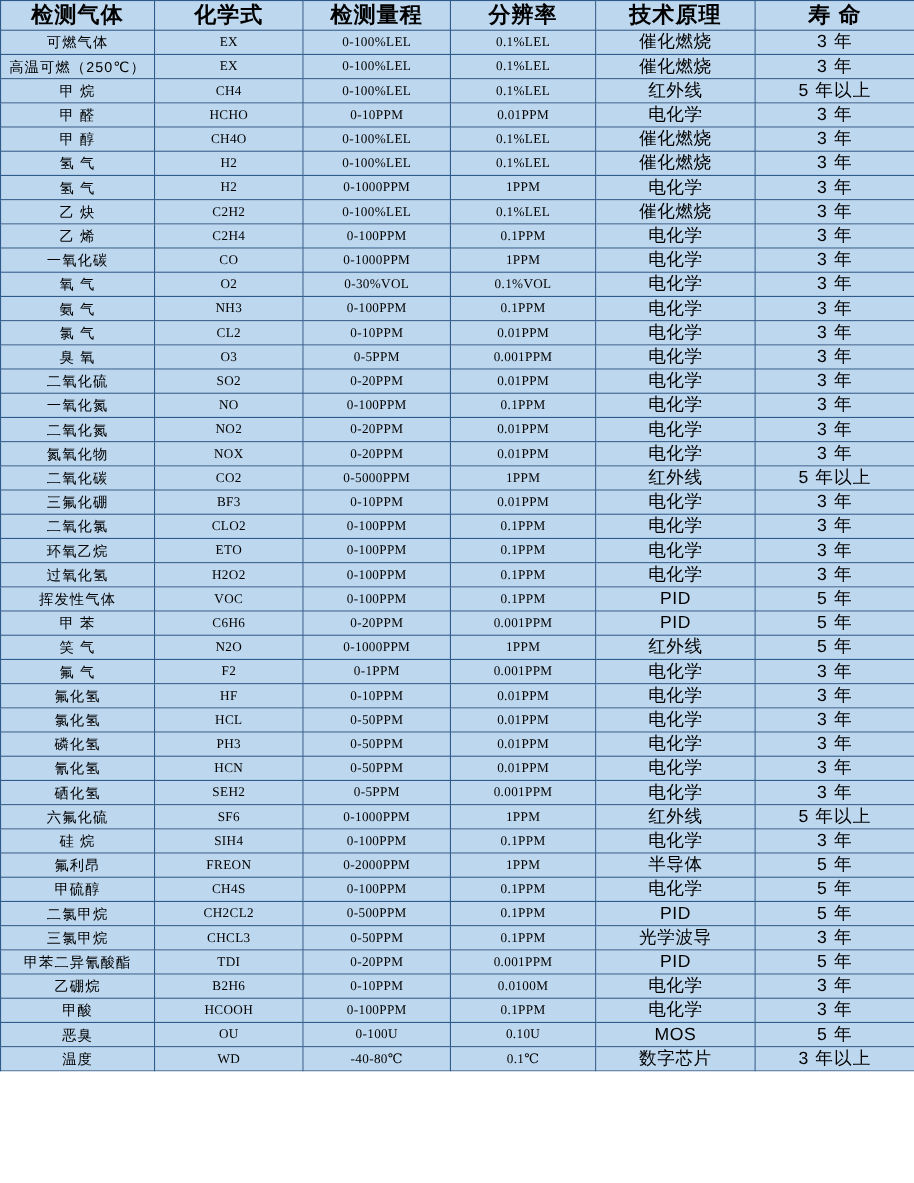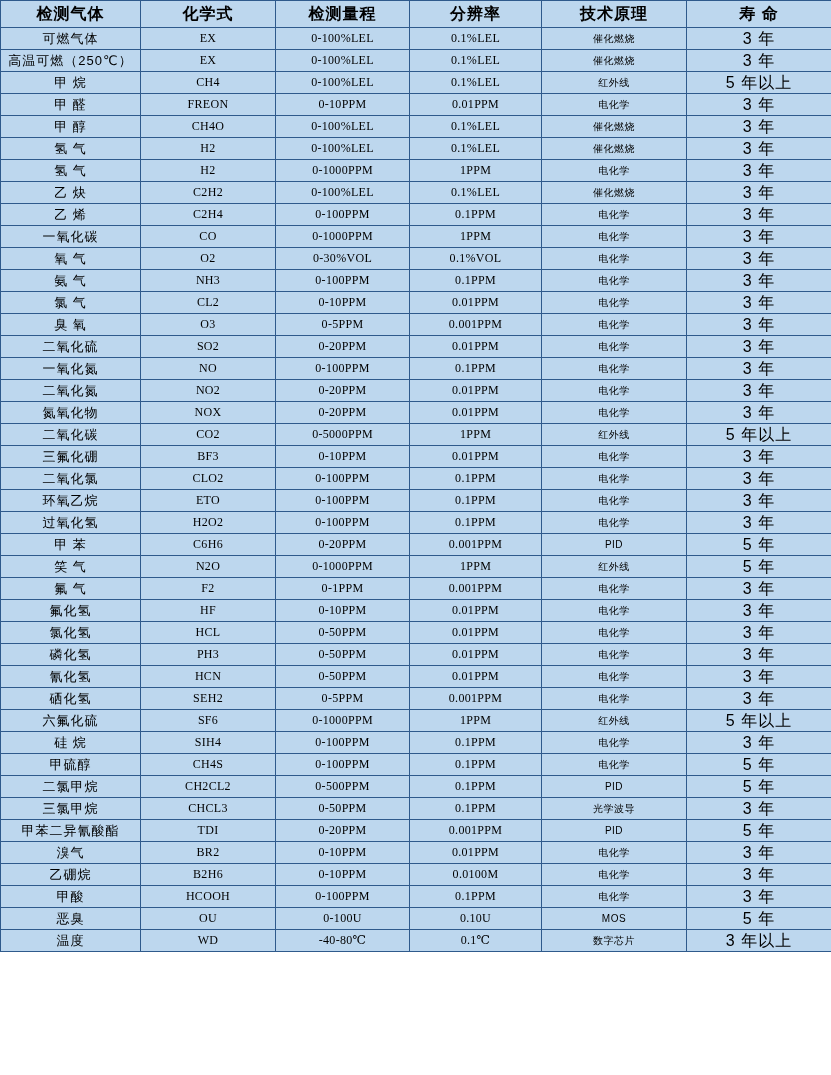"检测气体" #gas-table th { font-size: 16px -> 20px }
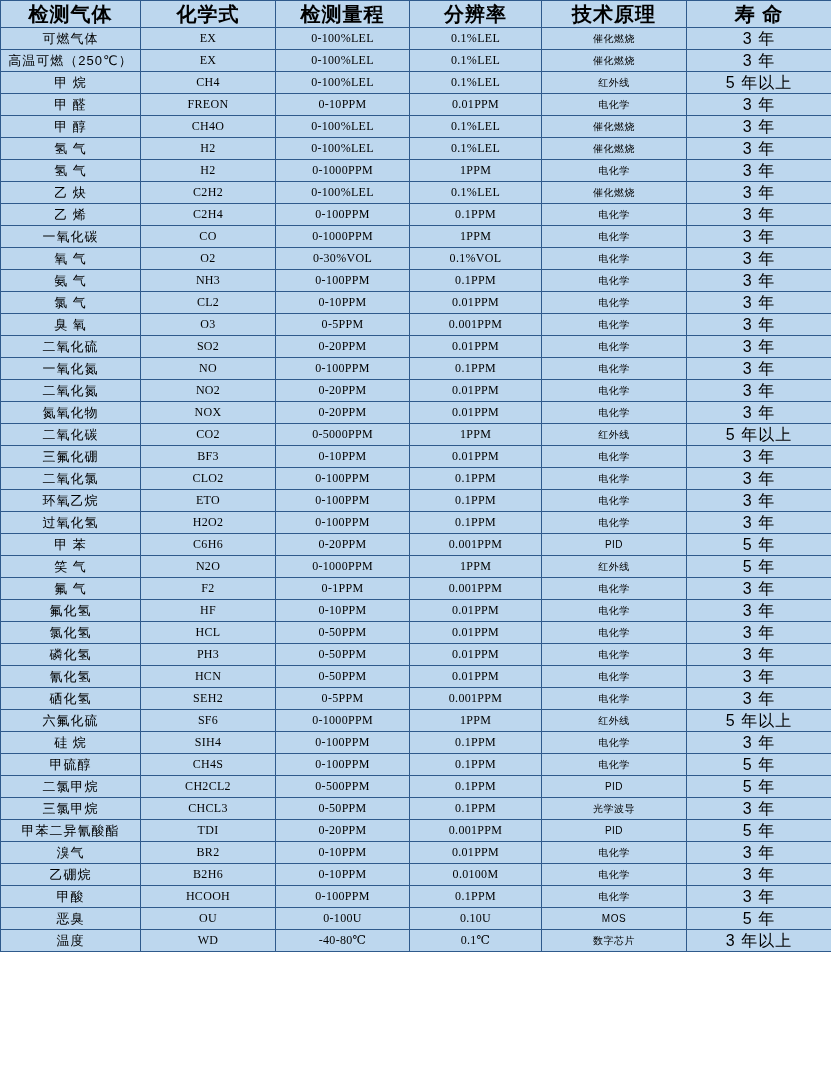"催化燃烧" #gas-table td.c4 { font-size: 10px -> 16px }
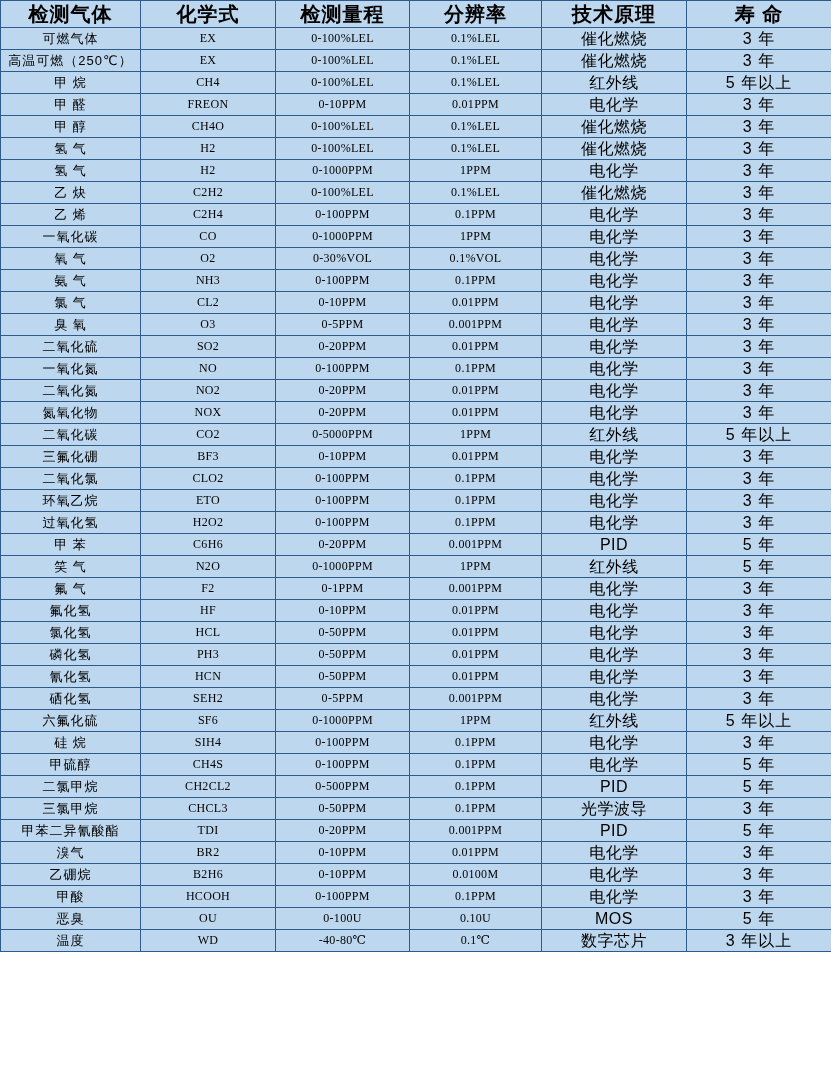"FREON" td.c1 { text: FREON -> HCHO }
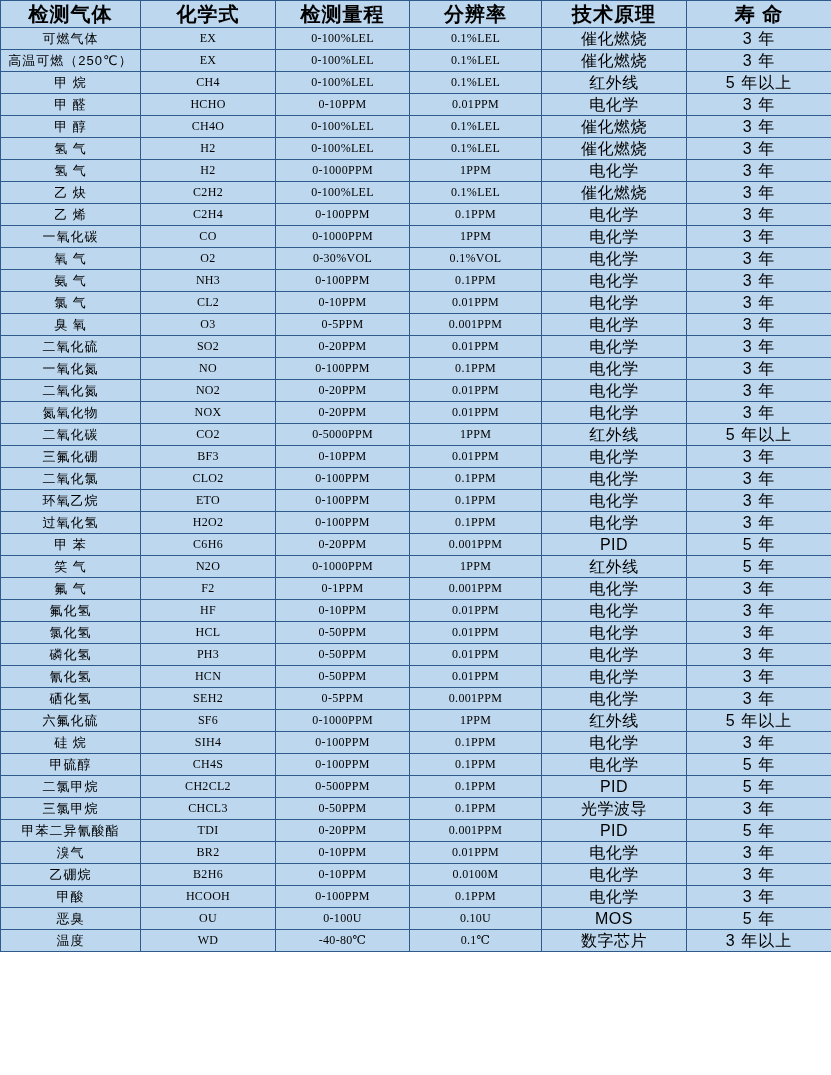"挥发性气体" tr { html: none -> <tr> <td>挥发性气体</td> <td>VOC</td> <td>0-100PPM</td> <td>0.1PPM</td> <td>PID</td> <td>5 年</td> </tr> }
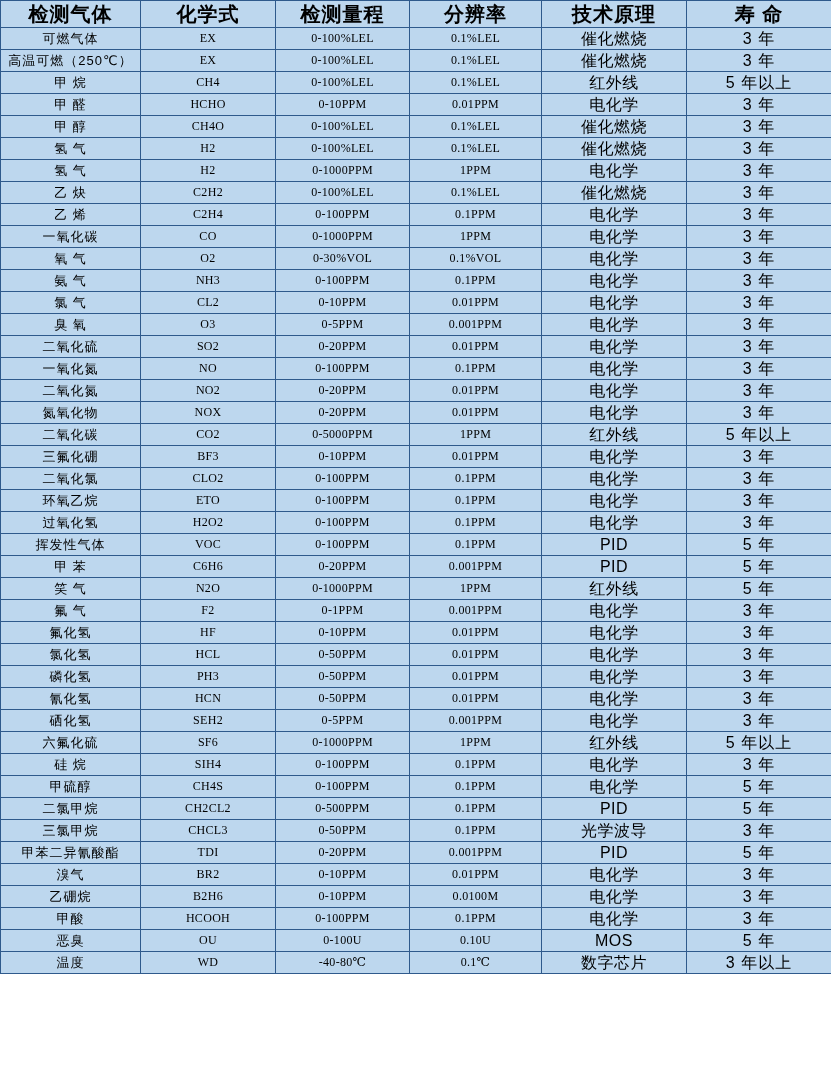"氟利昂" tr { html: none -> <tr> <td>氟利昂</td> <td>FREON</td> <td>0-2000PPM</td> <td>1PPM</td> <td>半导体</td> <td>5 年</td> </tr> }
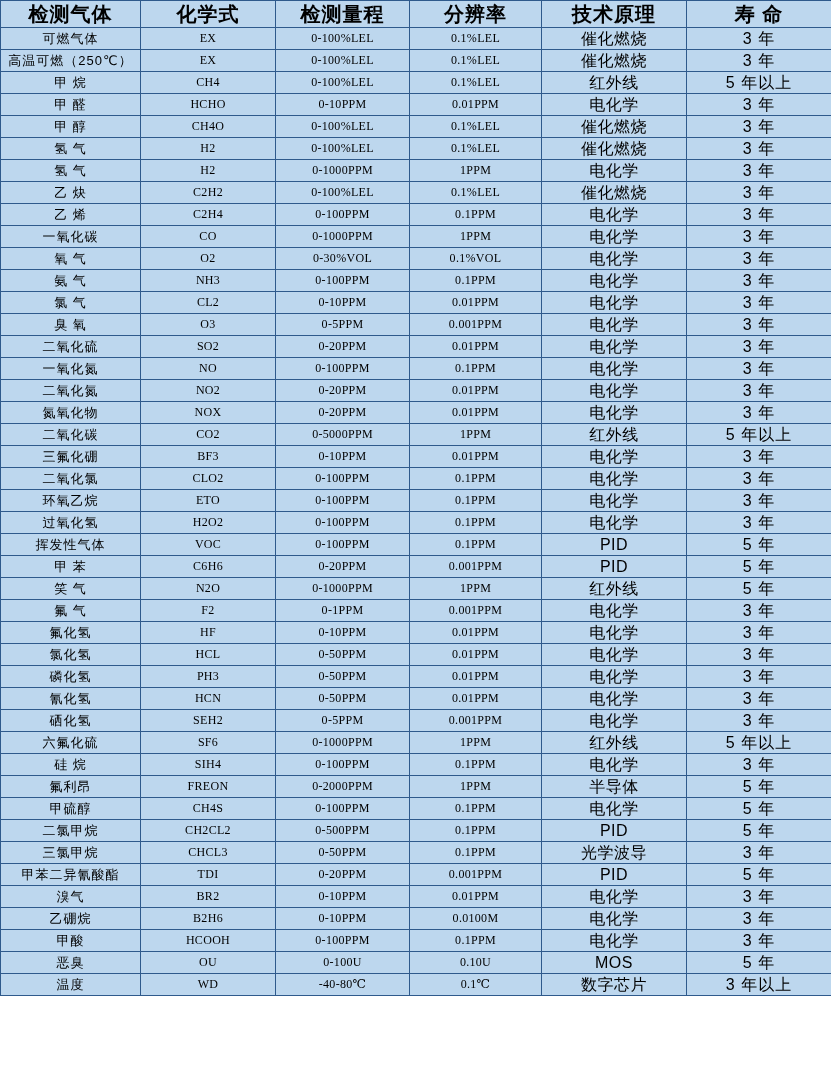"溴气" tr { html: <tr> <td>溴气</td> <td>BR2</td> <td>0-10PPM</td> <td>0.01PPM</td> <td>电化学</td> <td>3 年</td> </tr> -> none }
